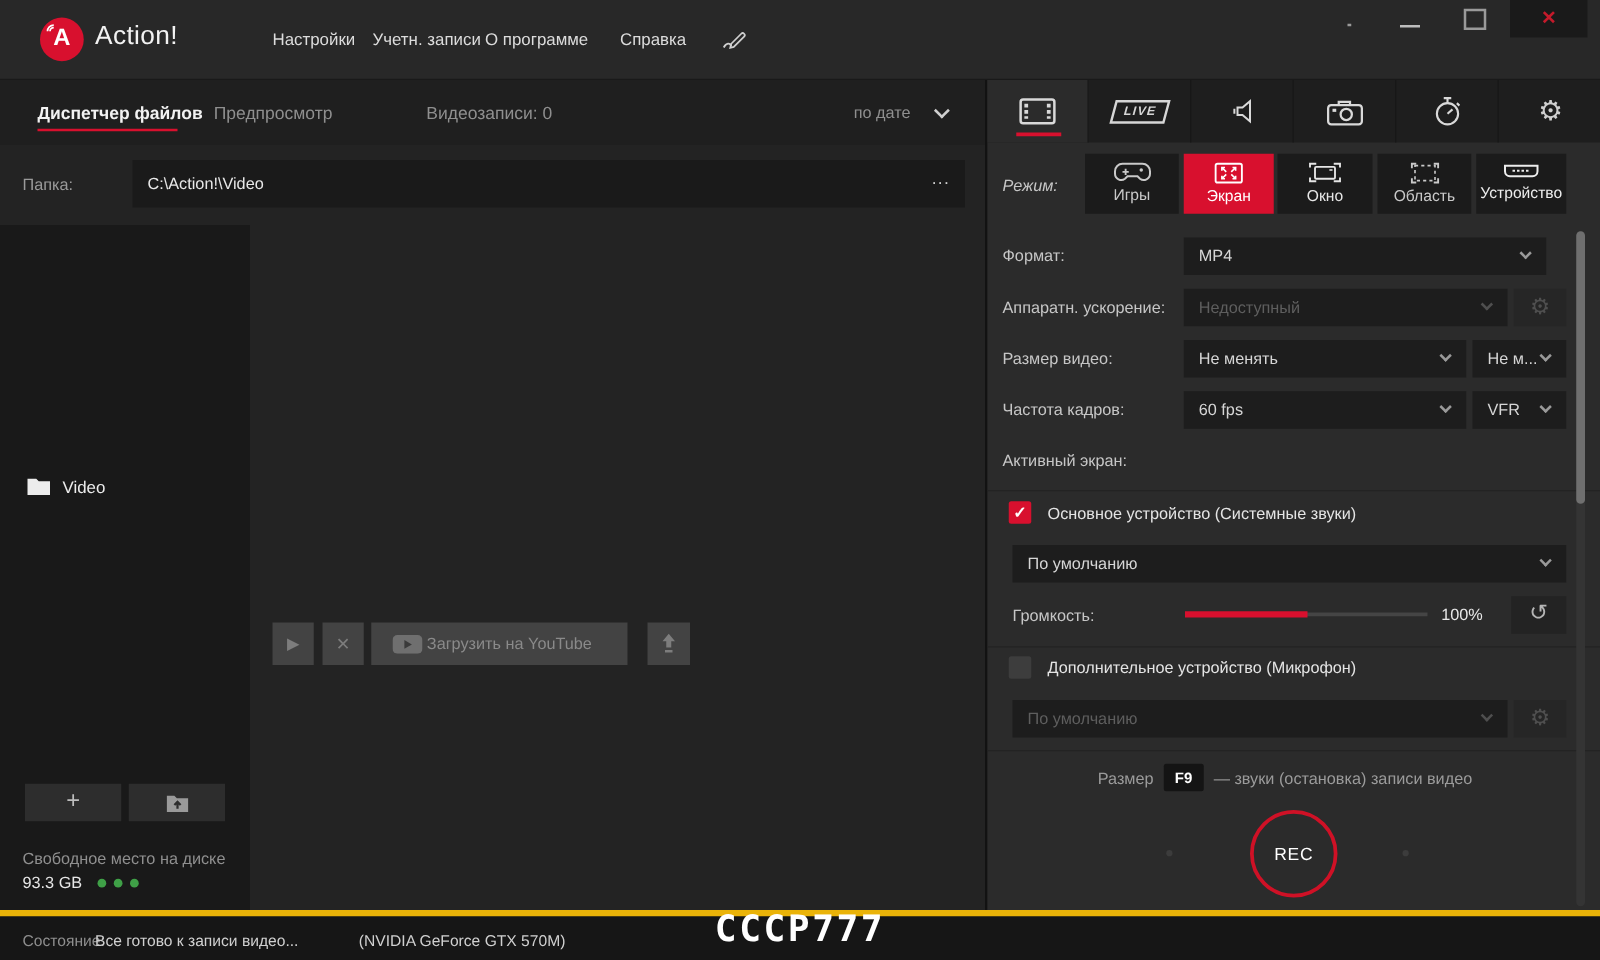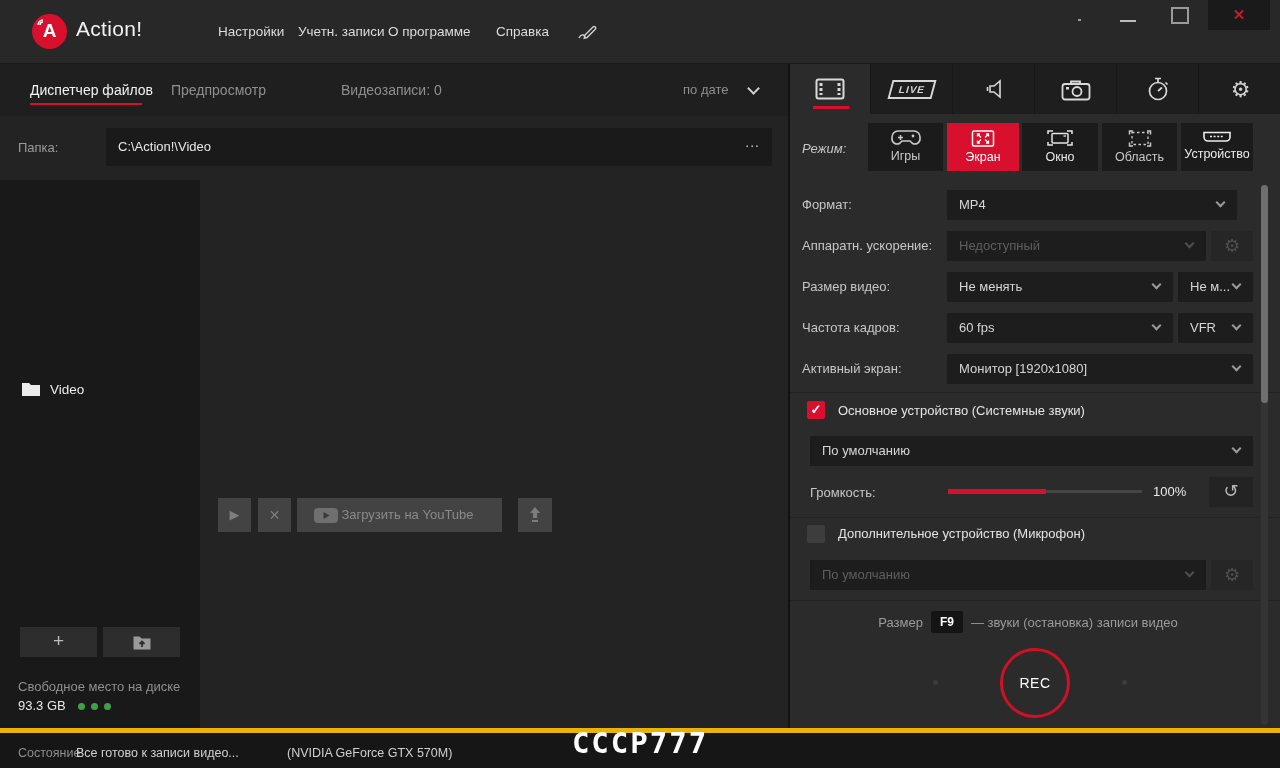"Диспетчер файлов" .tab.active { font-weight: none -> bold }
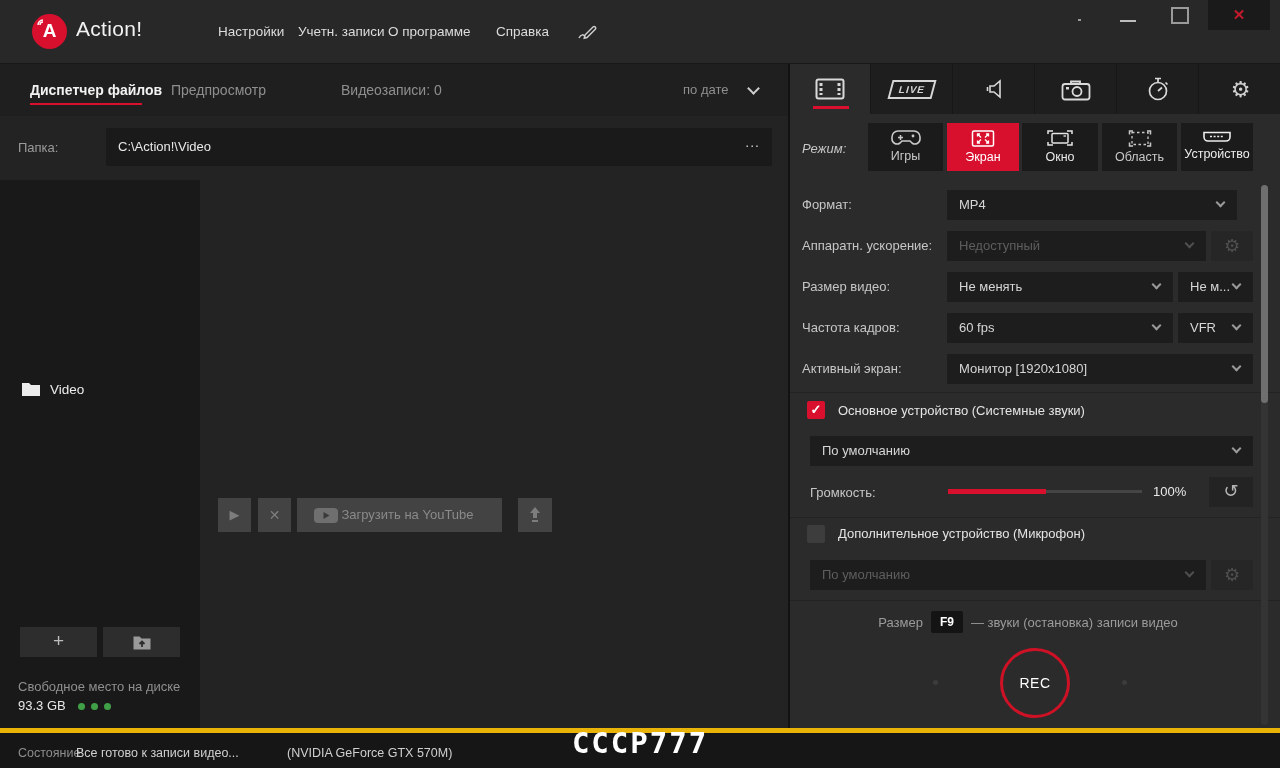"Монитор [1920x1080]" div.dd { html: <div> <span>Монитор [1920x1080]</span> <span></span> </div> -> none }
